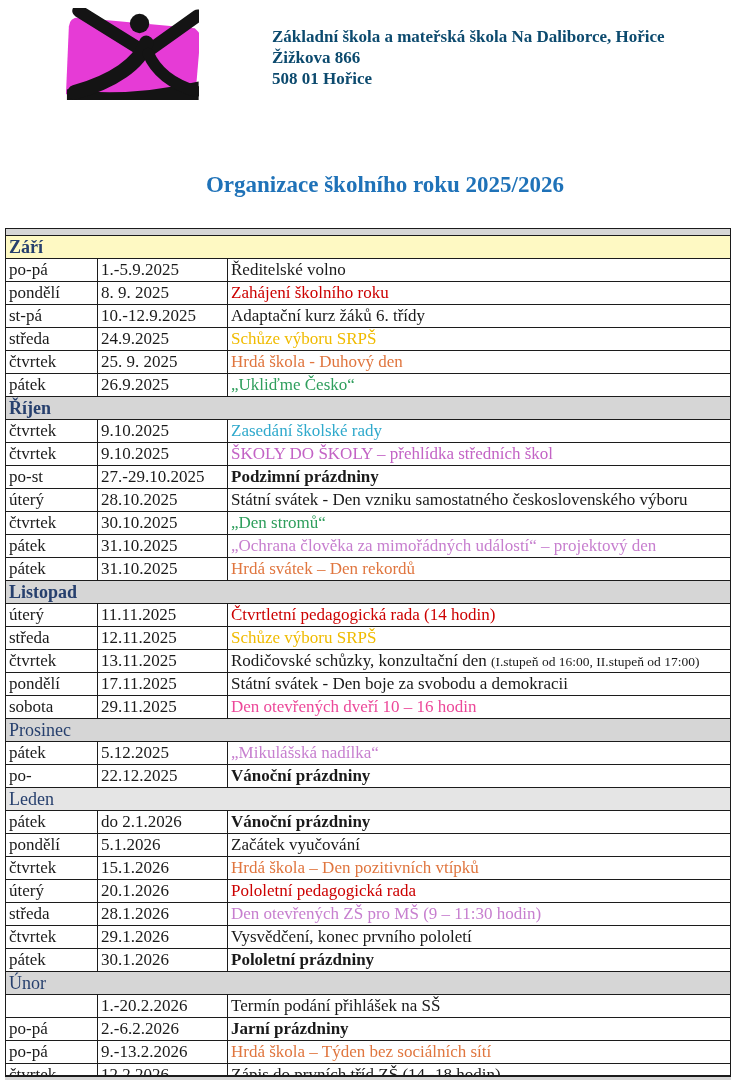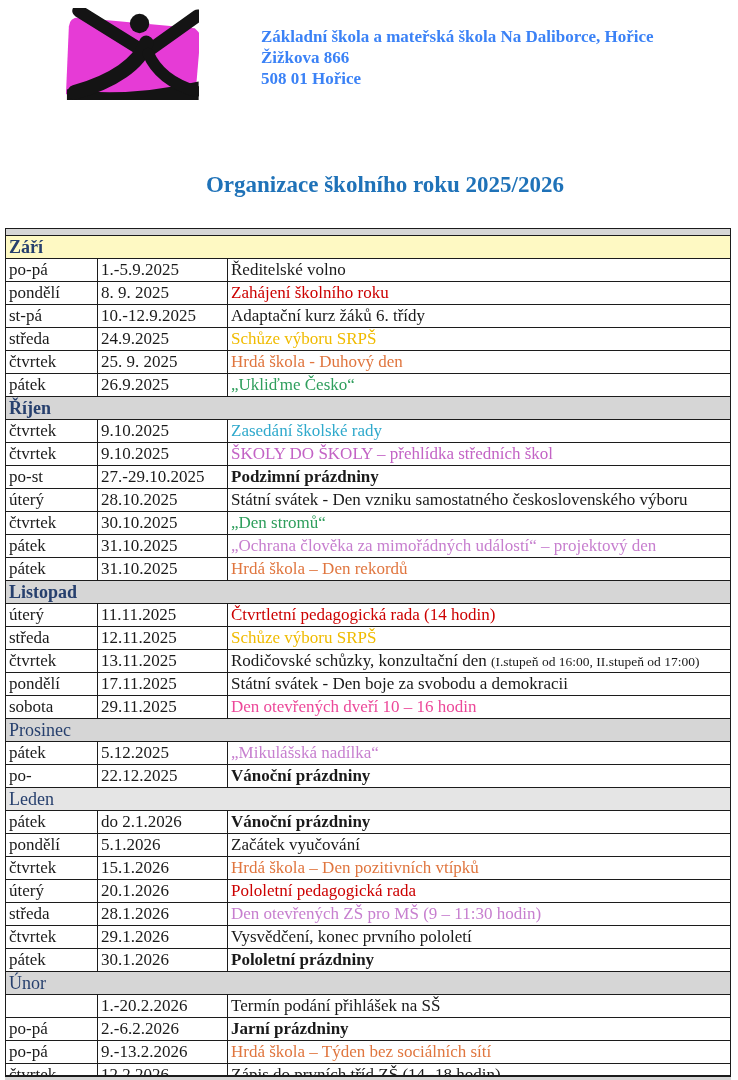"Základní škola a mateřská škola" #school-block { color: #3b82f6 -> #0c4a6e; left: 261px -> 272px }
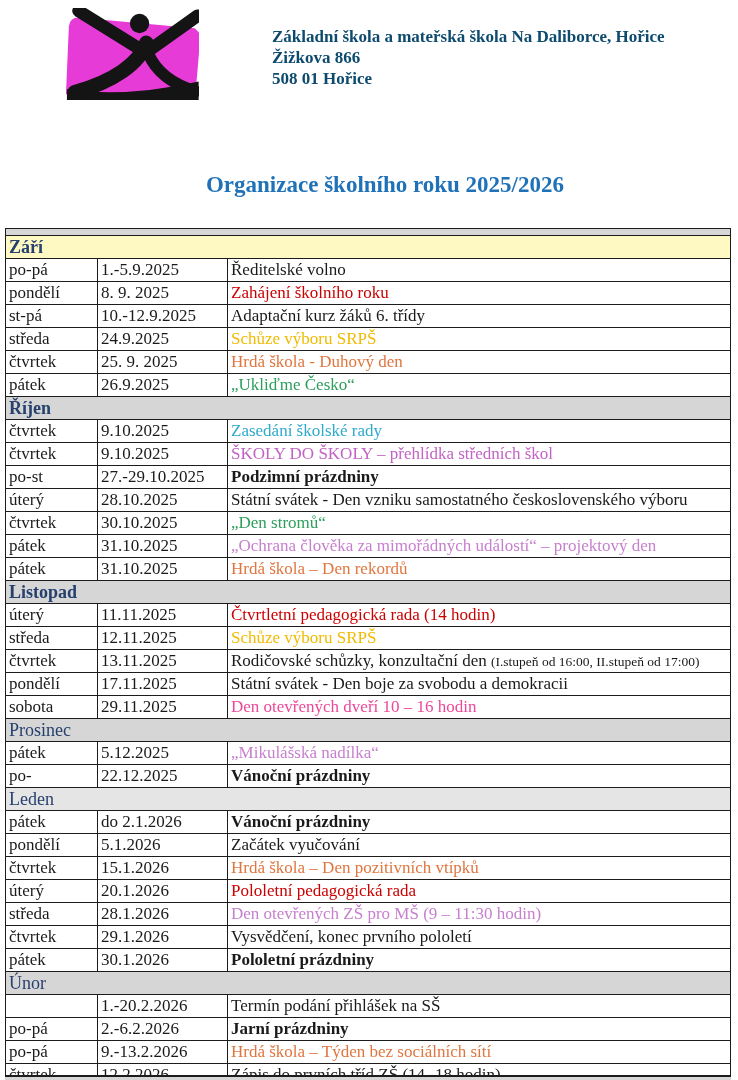"Hrdá škola – Den rekordů" span { text: škola -> svátek }
